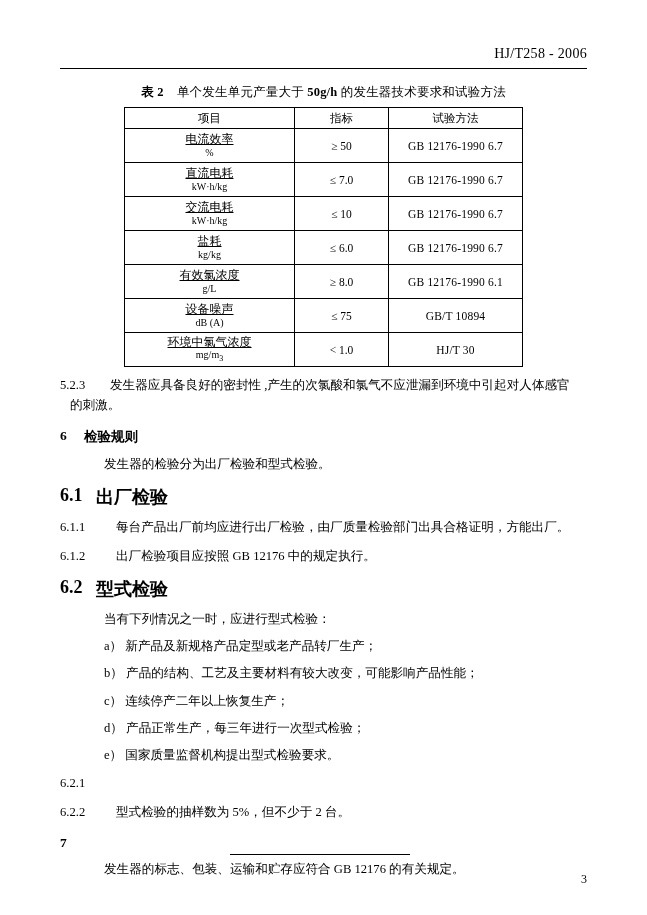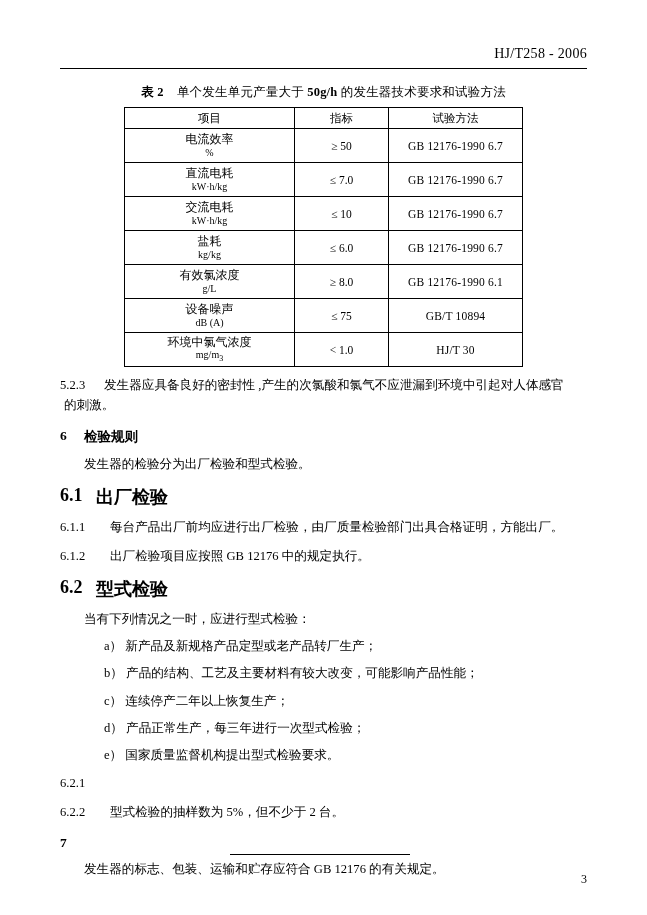"电流效率" .cell-item .main { text-decoration: none -> underline }
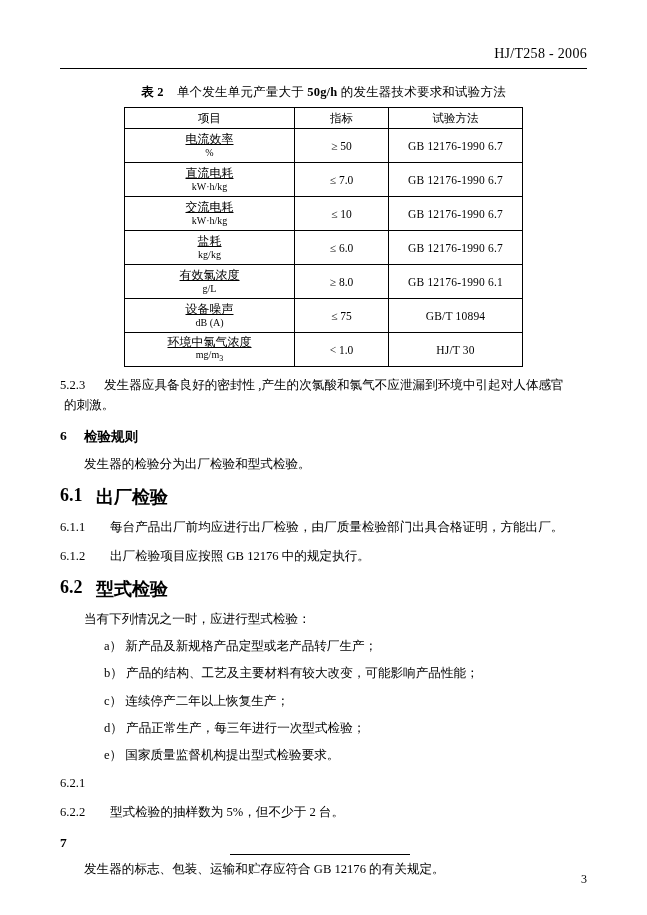"5.2.3" .num-para { gap: 10px -> 16px }
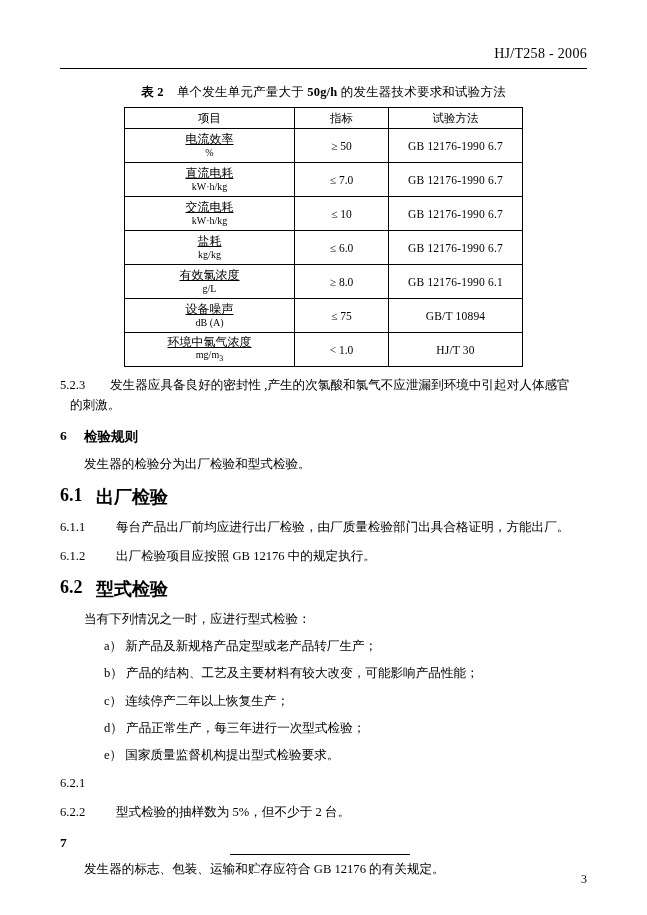"发生器的检验分为出厂检验和型式检验。" .body-indent { margin-left: 24px -> 44px }
